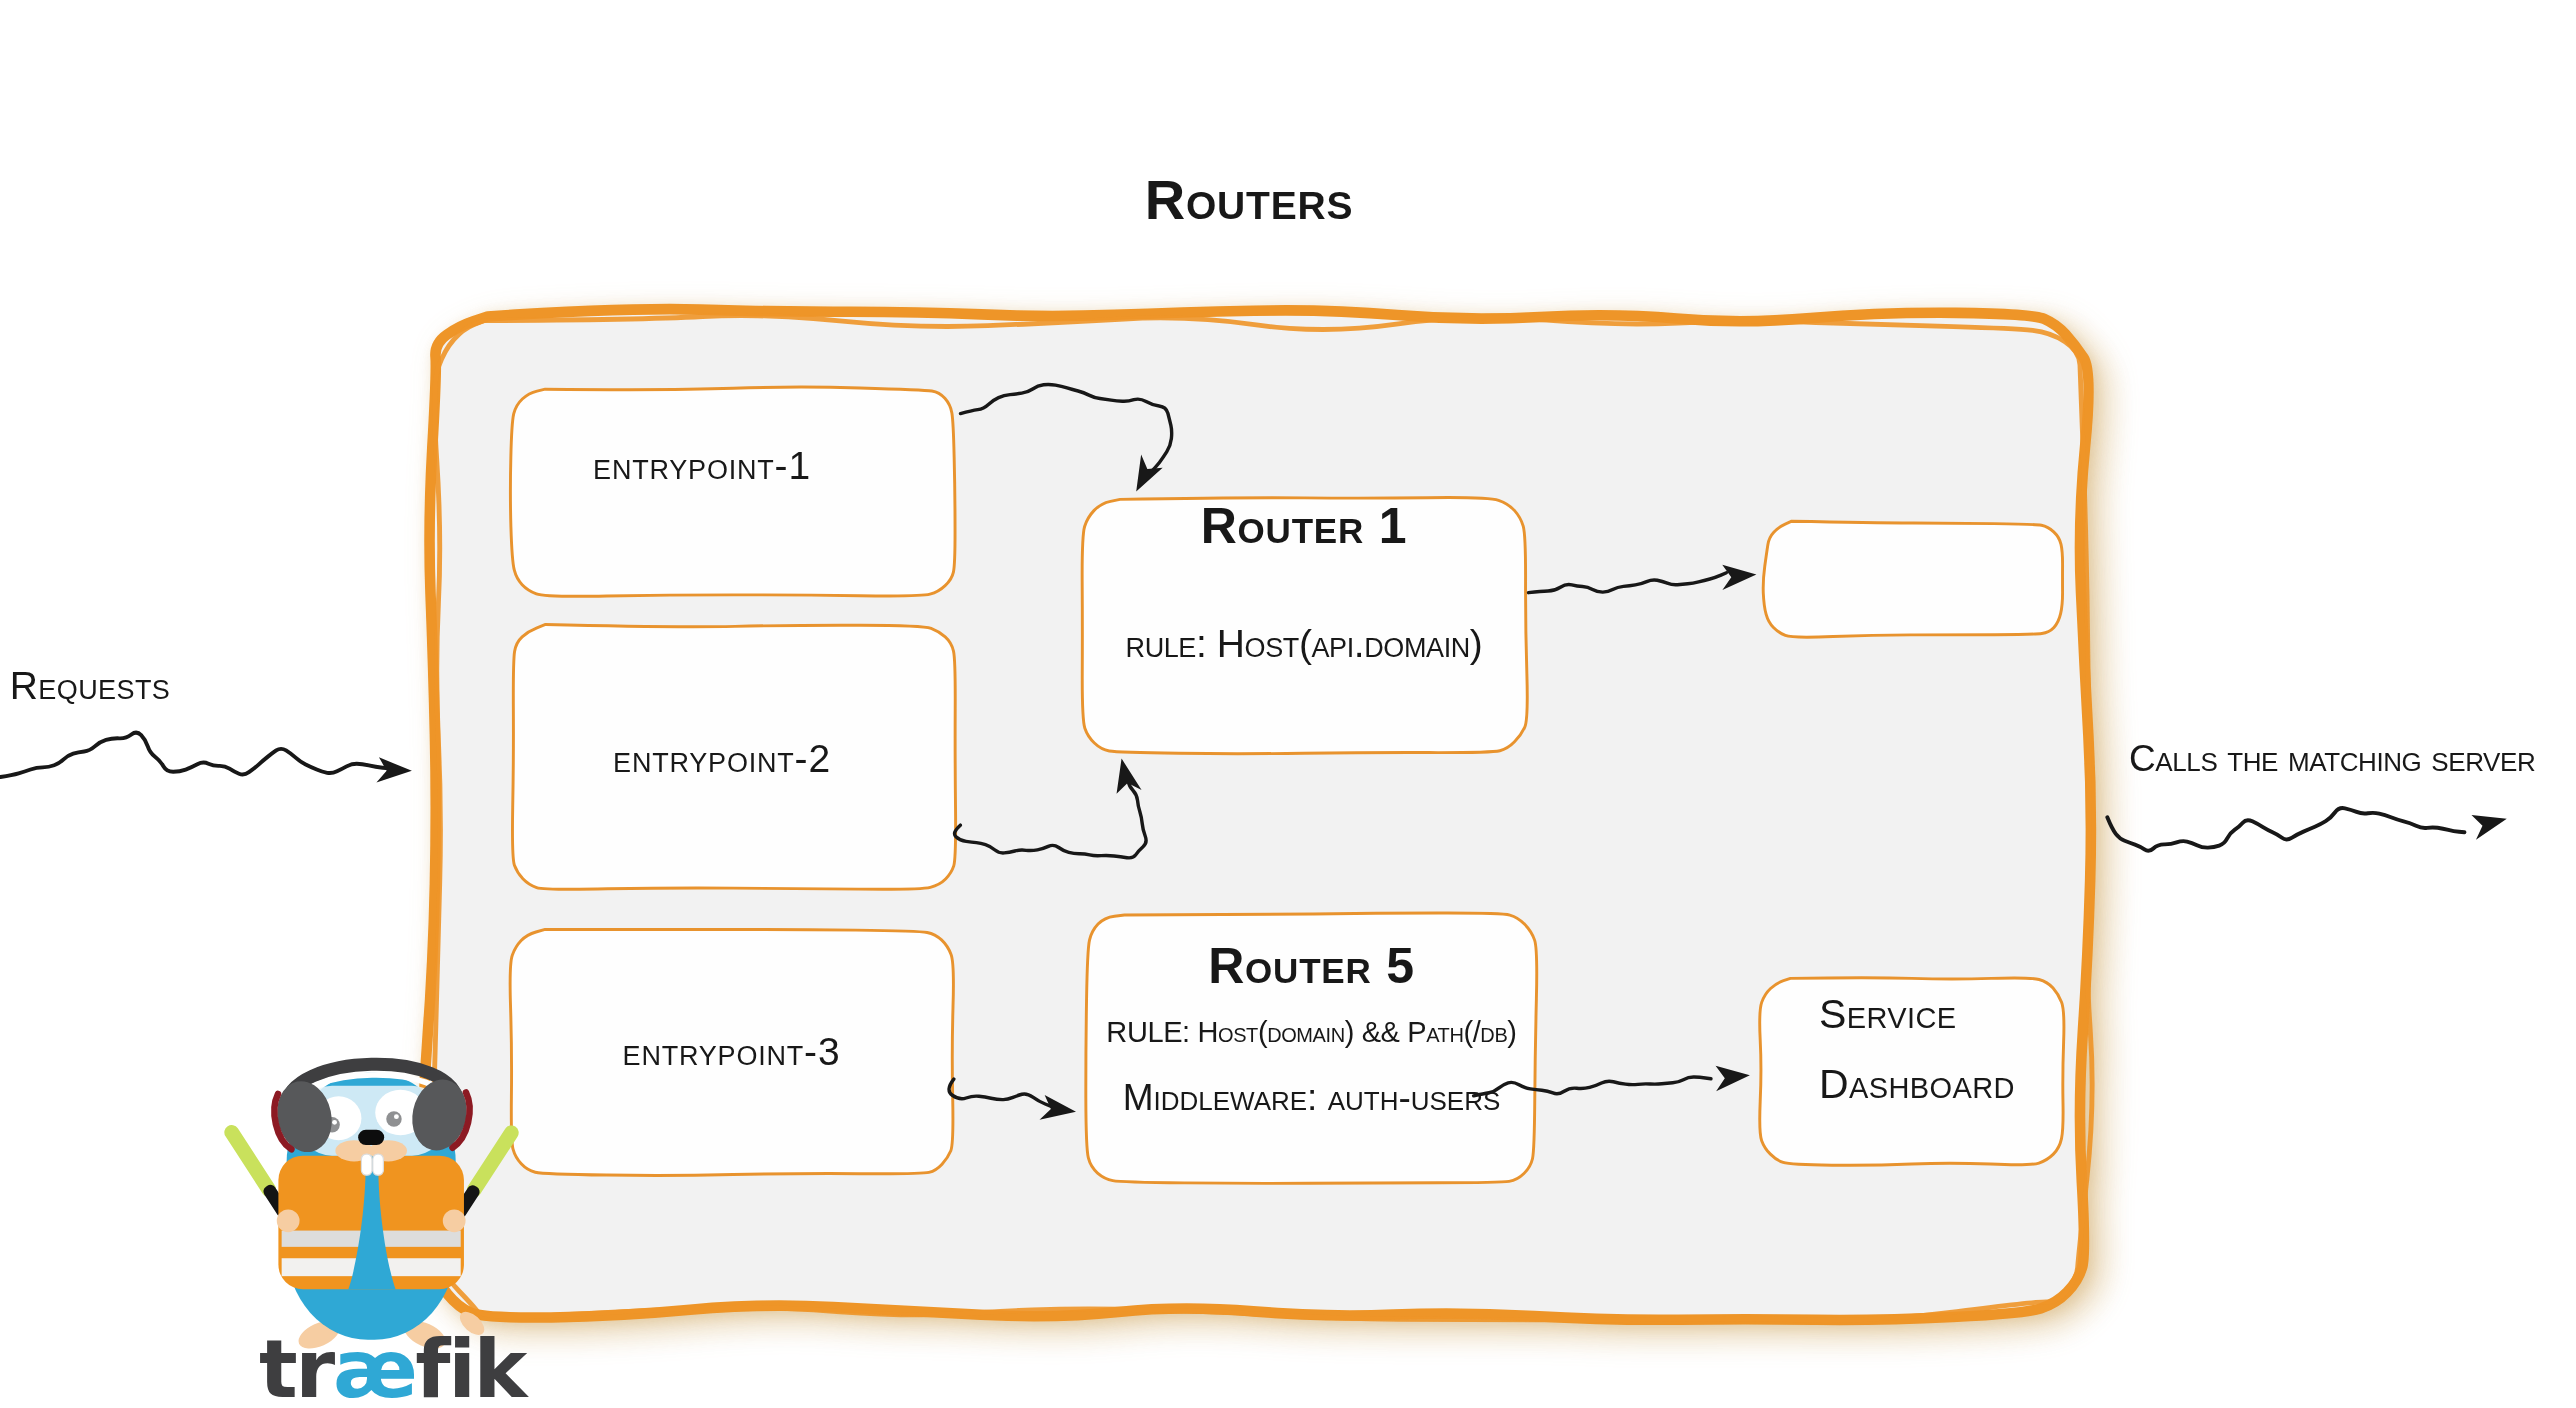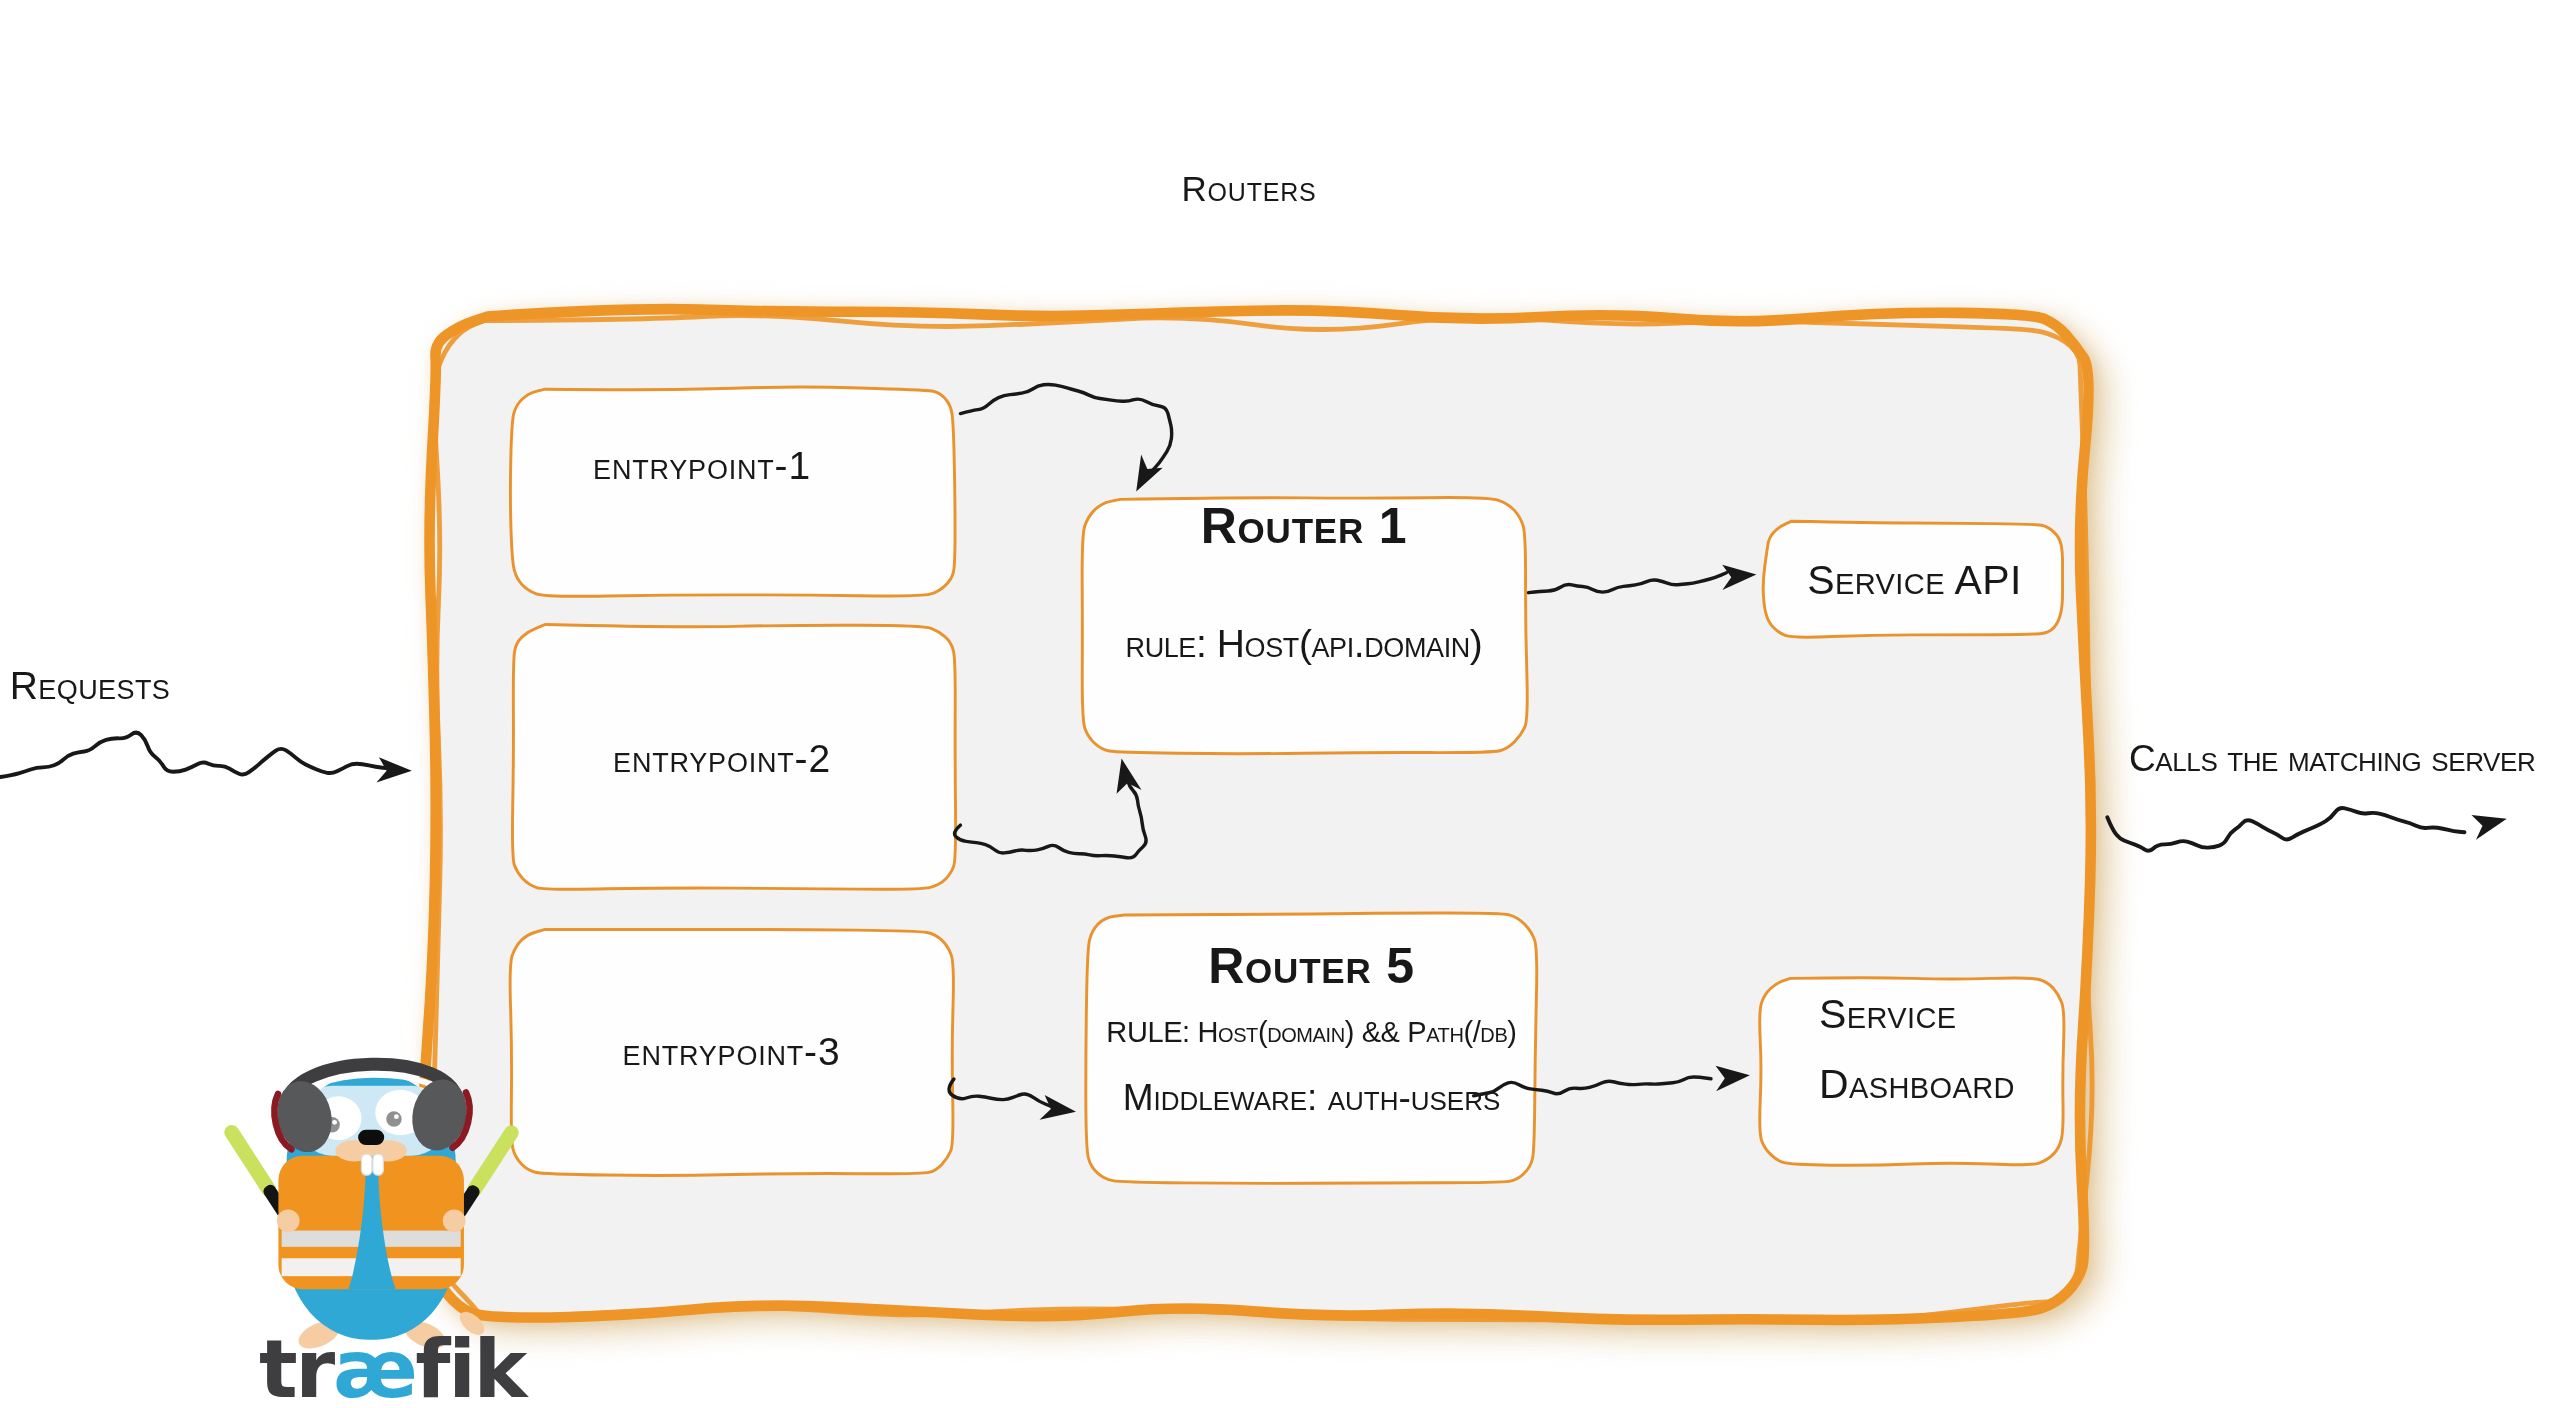"Routers" .title { font-size: 35px -> 56px; font-weight: 400 -> 700; top: 148px -> 159px }
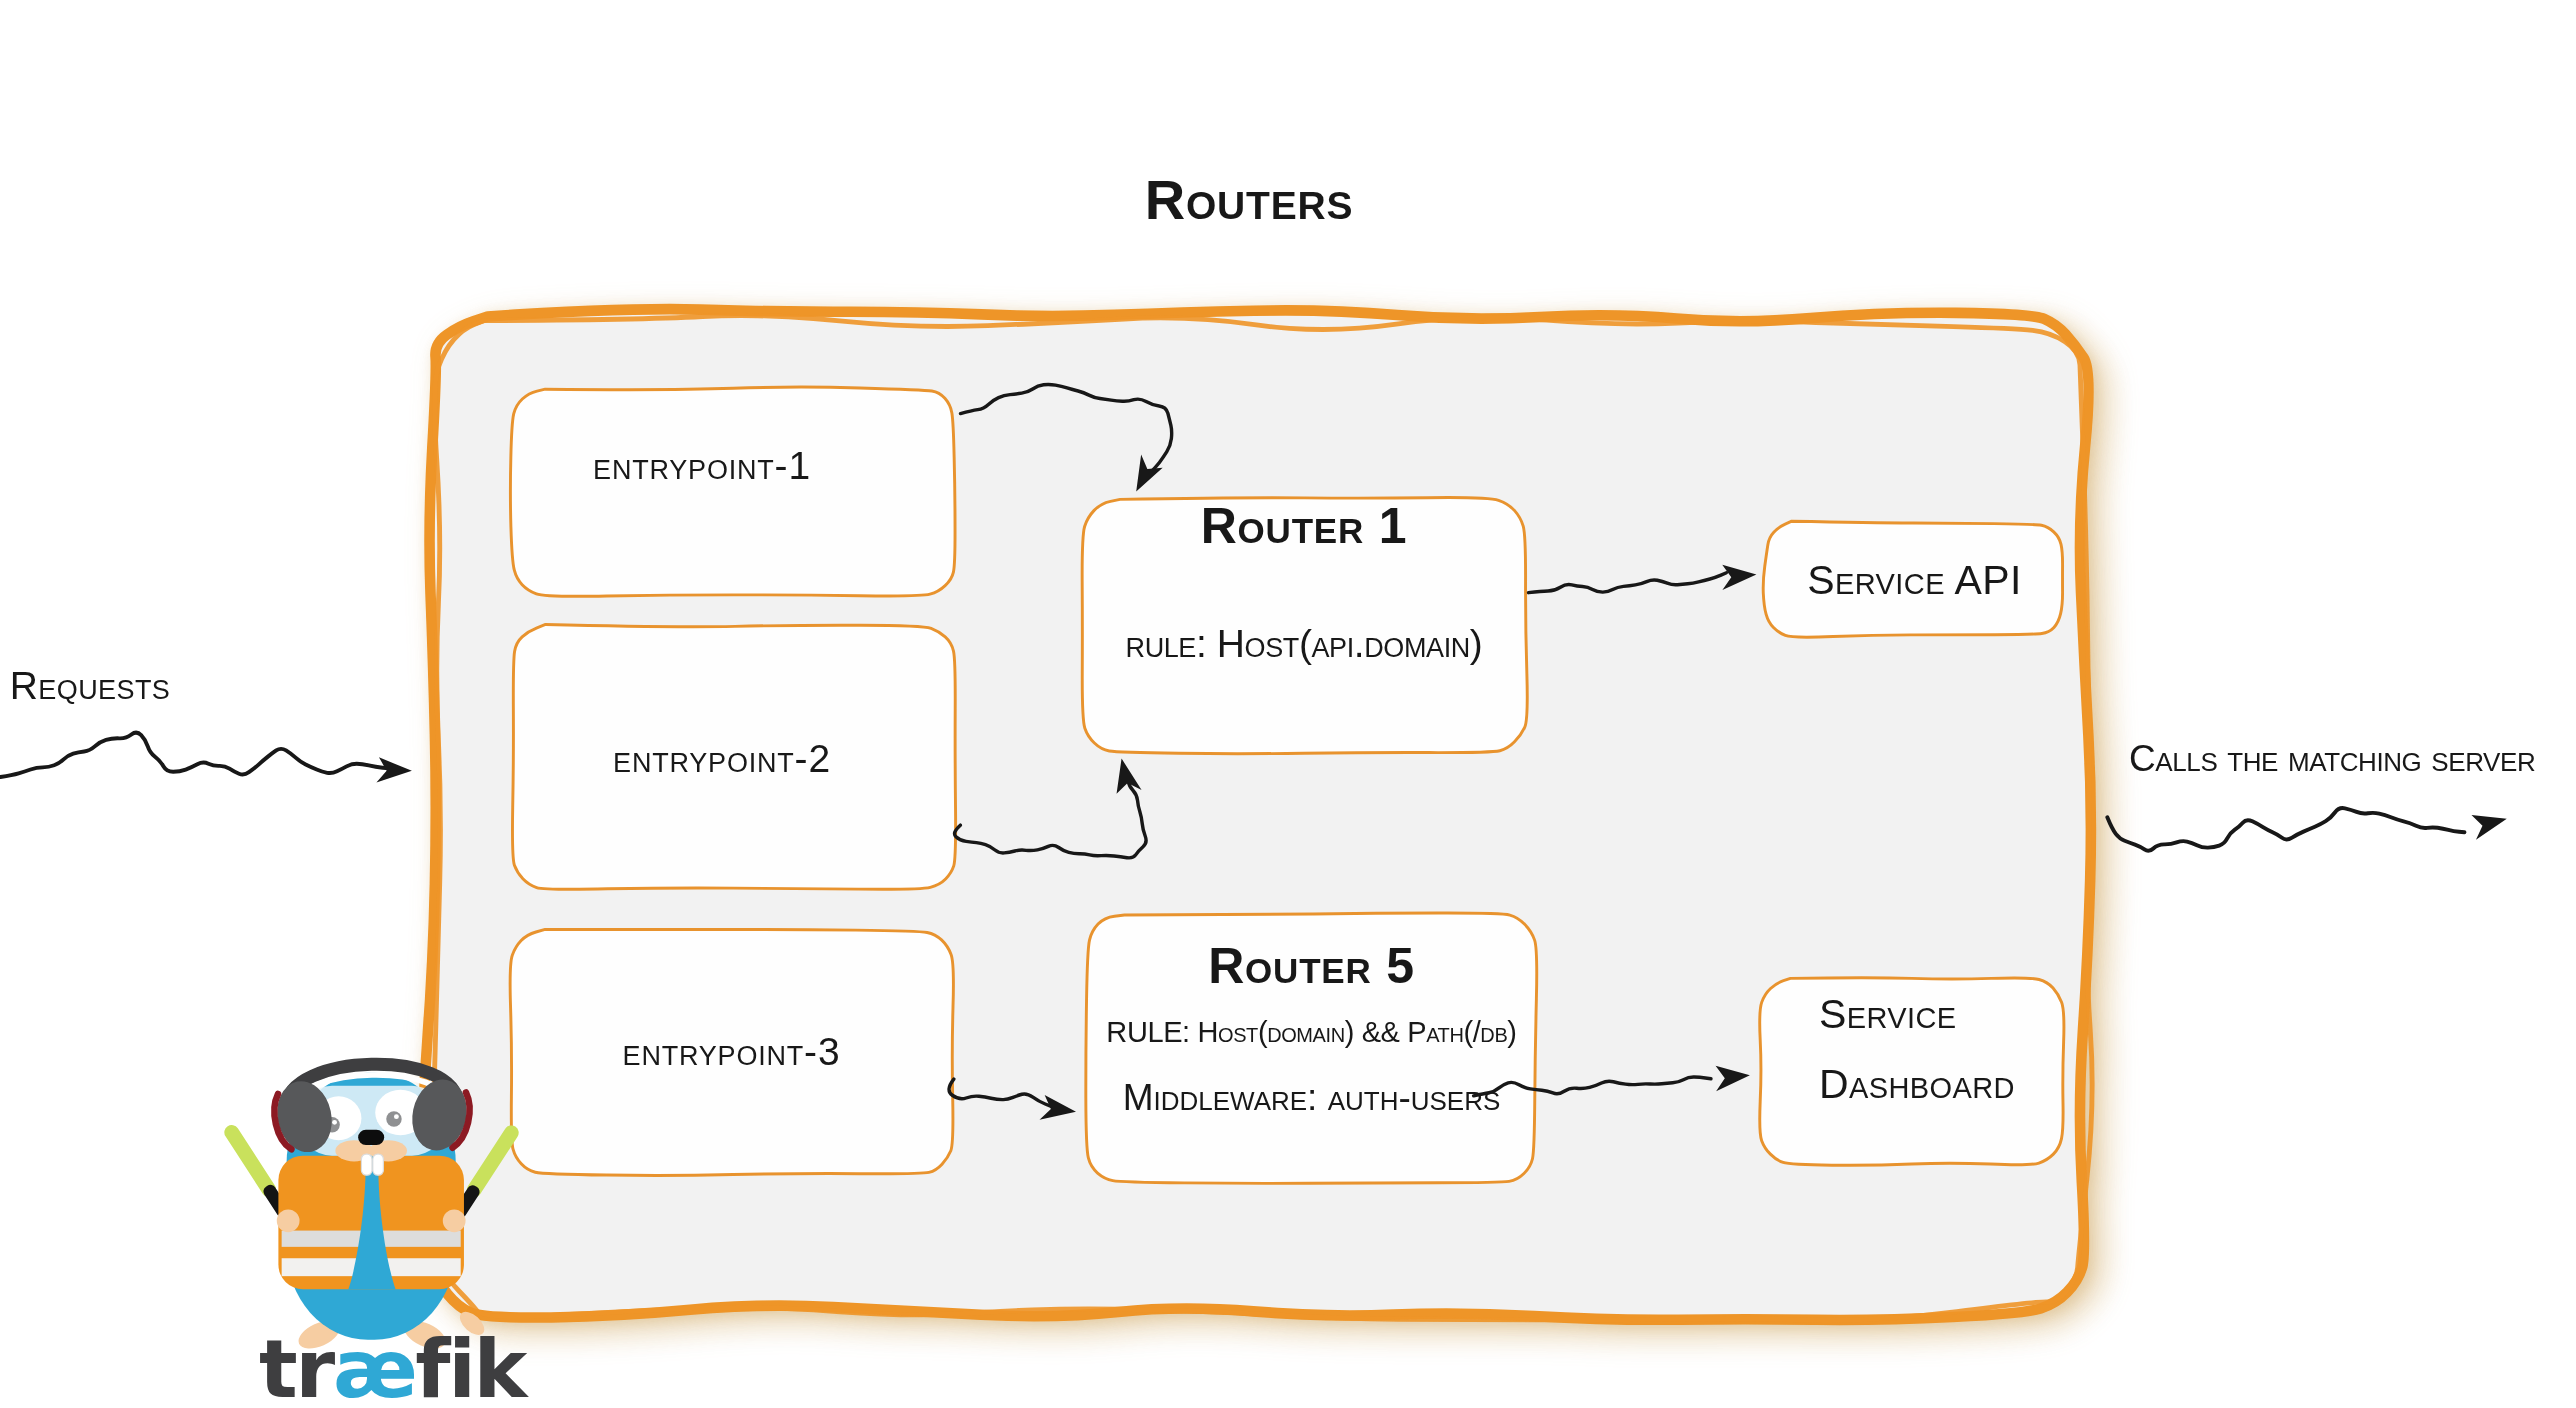"Service API" div.txt { html: <div>Service API</div> -> none }
